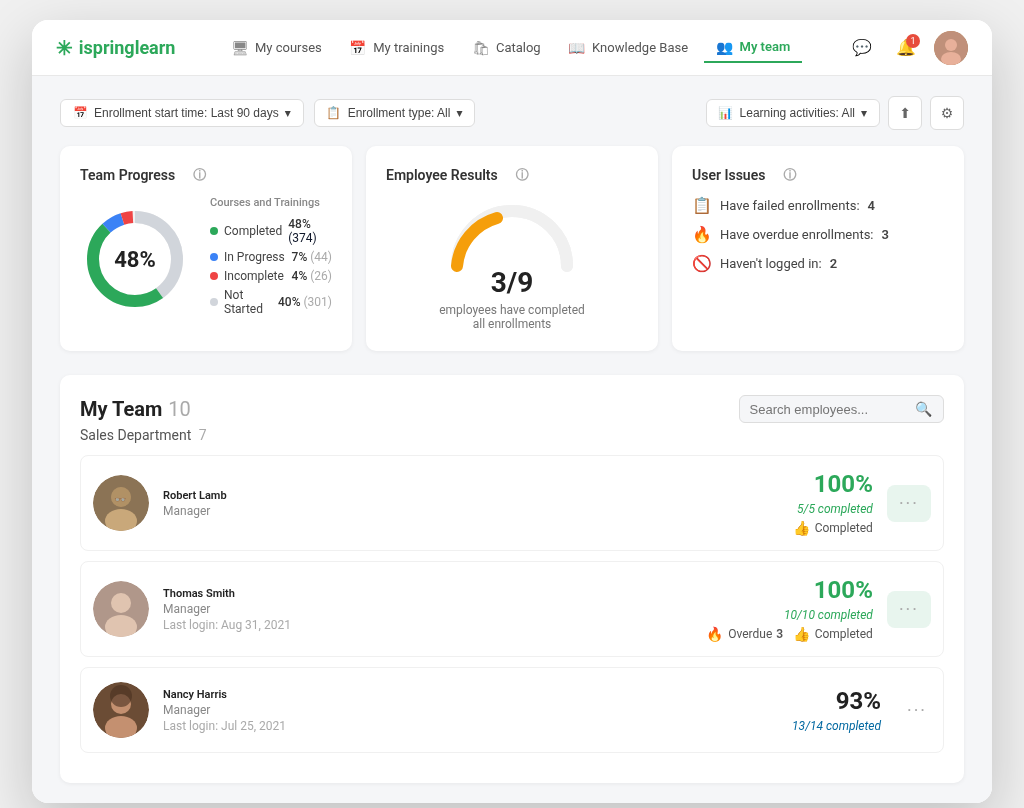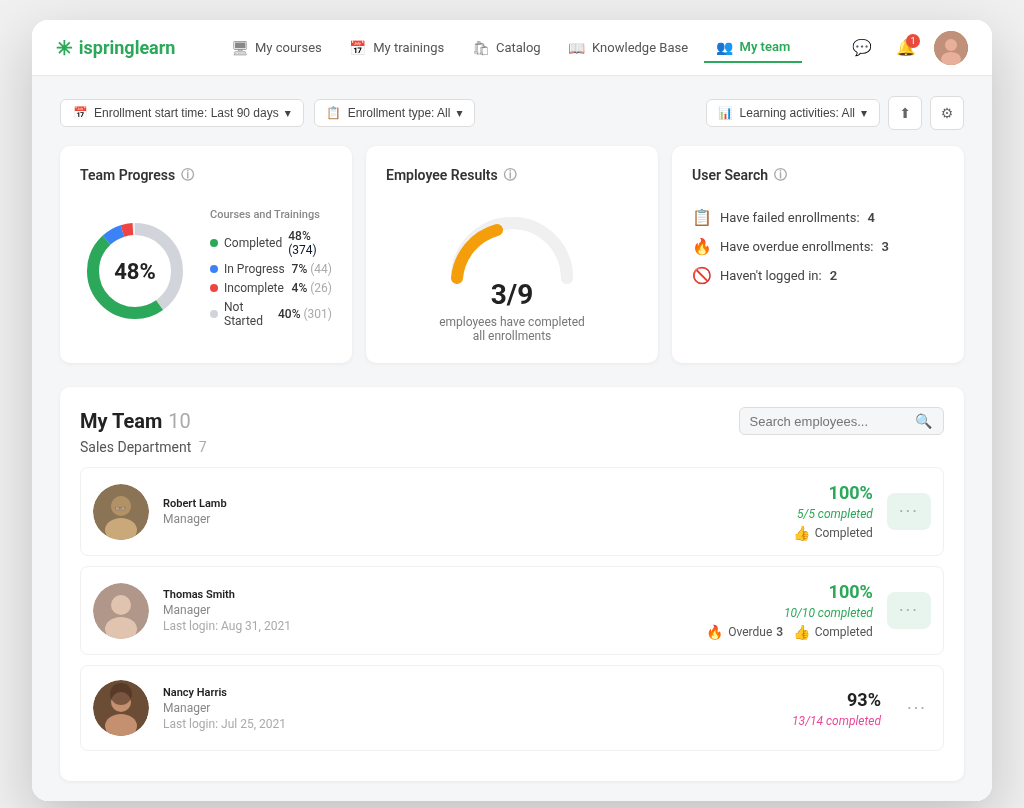"Team Progress" .card-title { gap: 6px -> 18px; margin-bottom: 24px -> 12px }
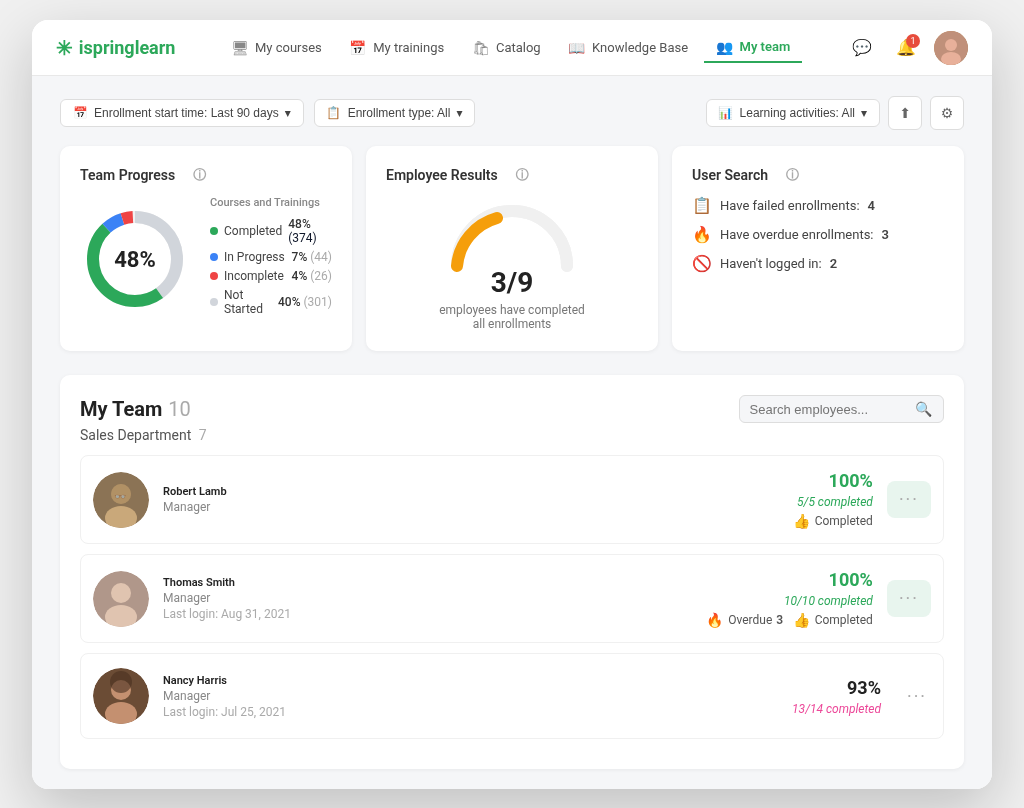"User Search" span { text: Search -> Issues }
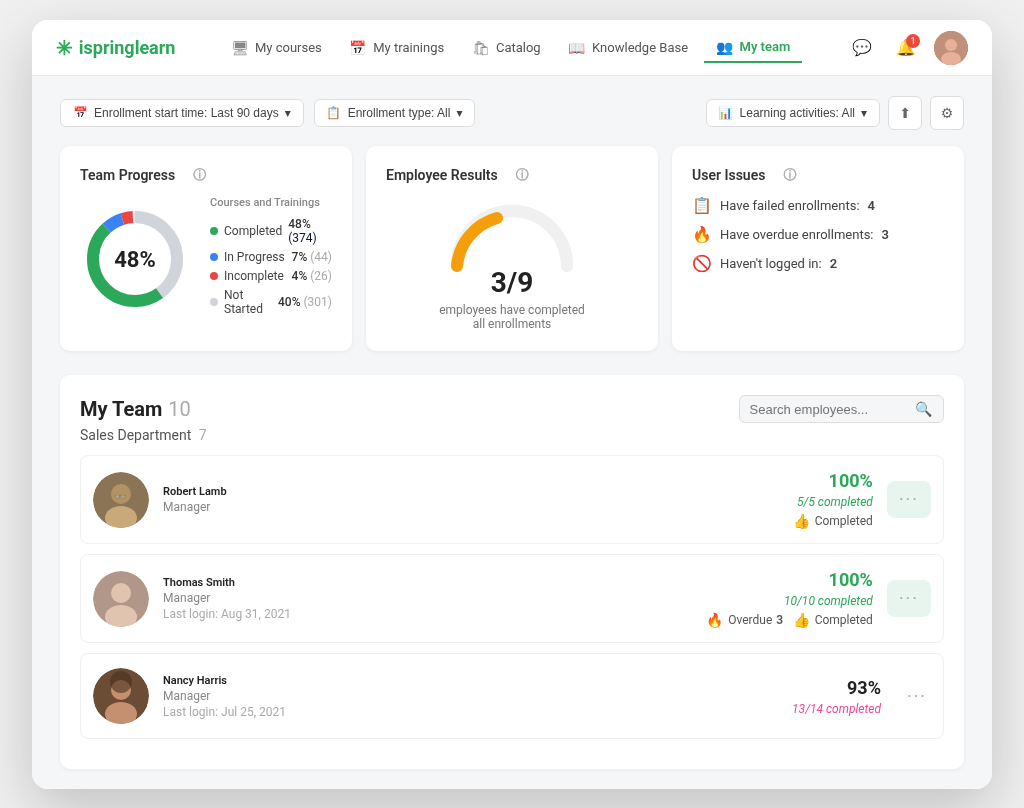"100%" .emp-pct { font-size: 18px -> 24px }
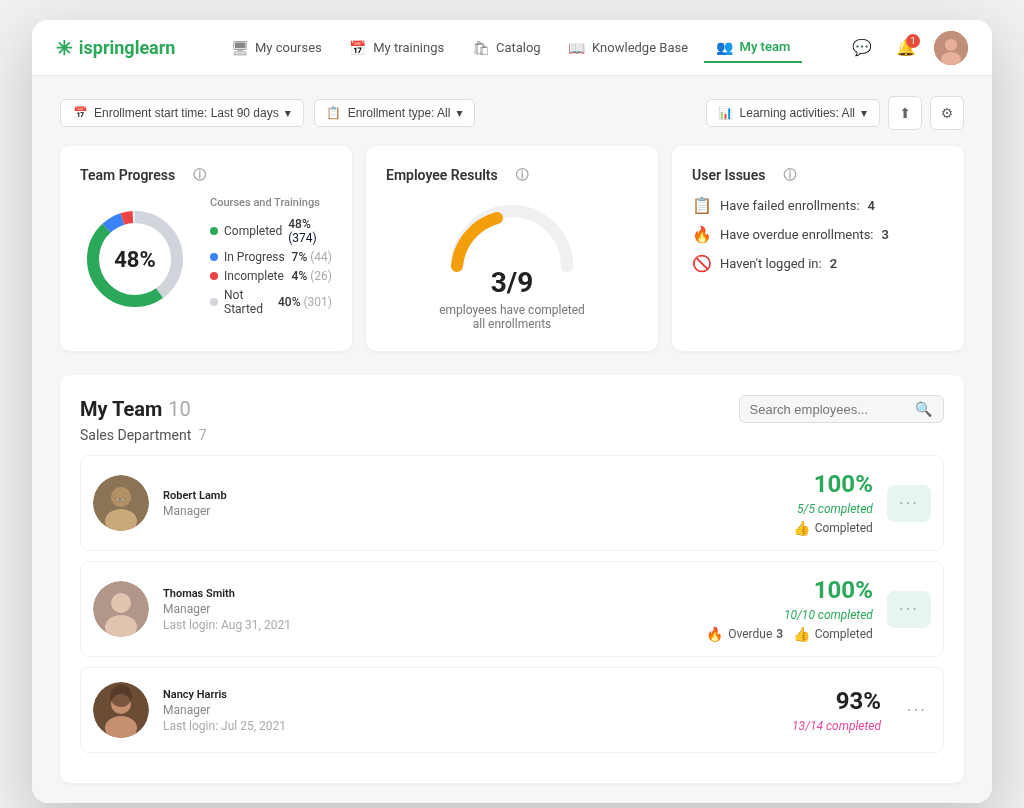"13/14 completed" div.emp-completed-count { color: #ec4899 -> #0369a1 }
